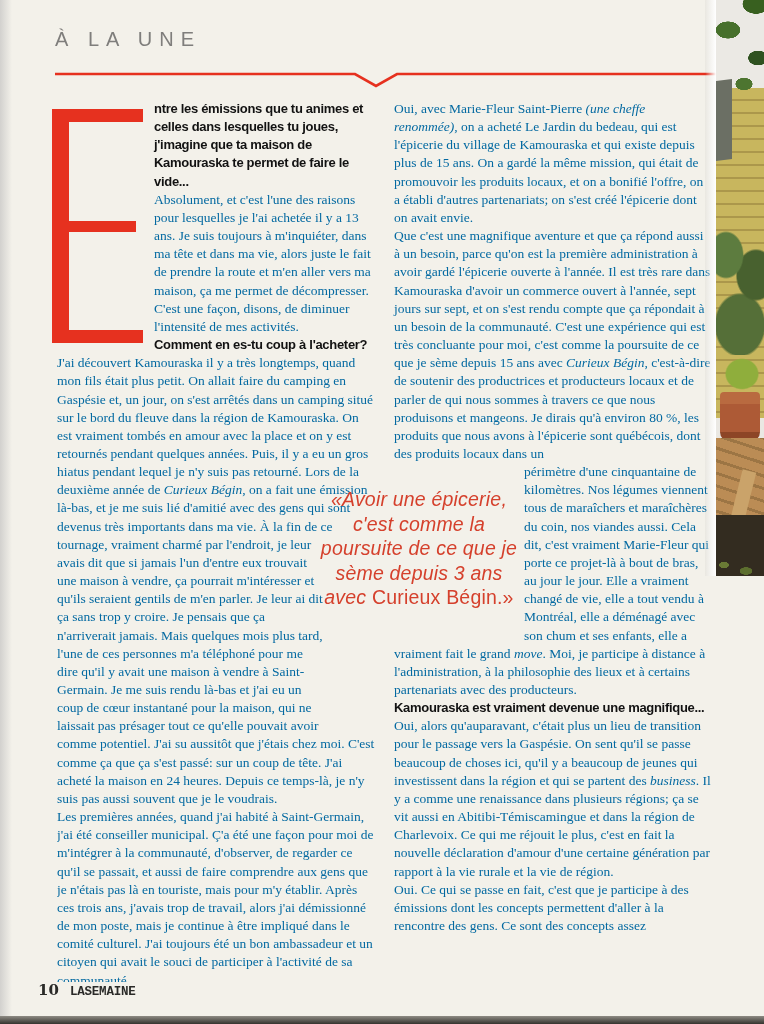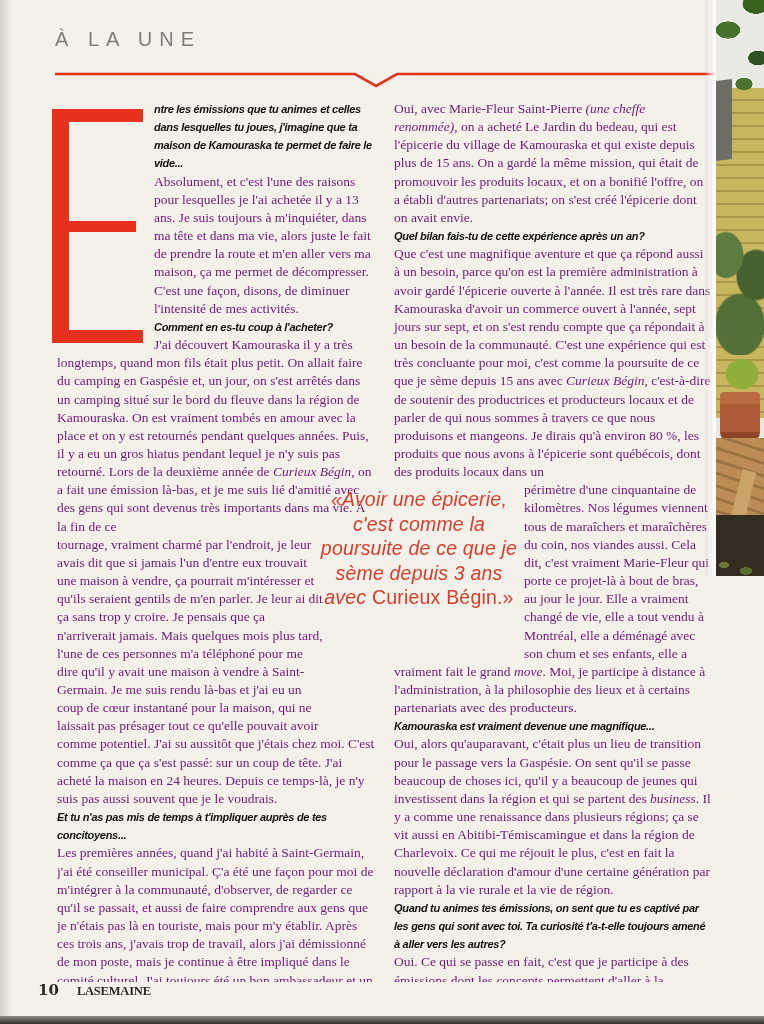"ntre les émissions que tu" .q { font-size: 11px -> 13px; font-style: italic -> none }
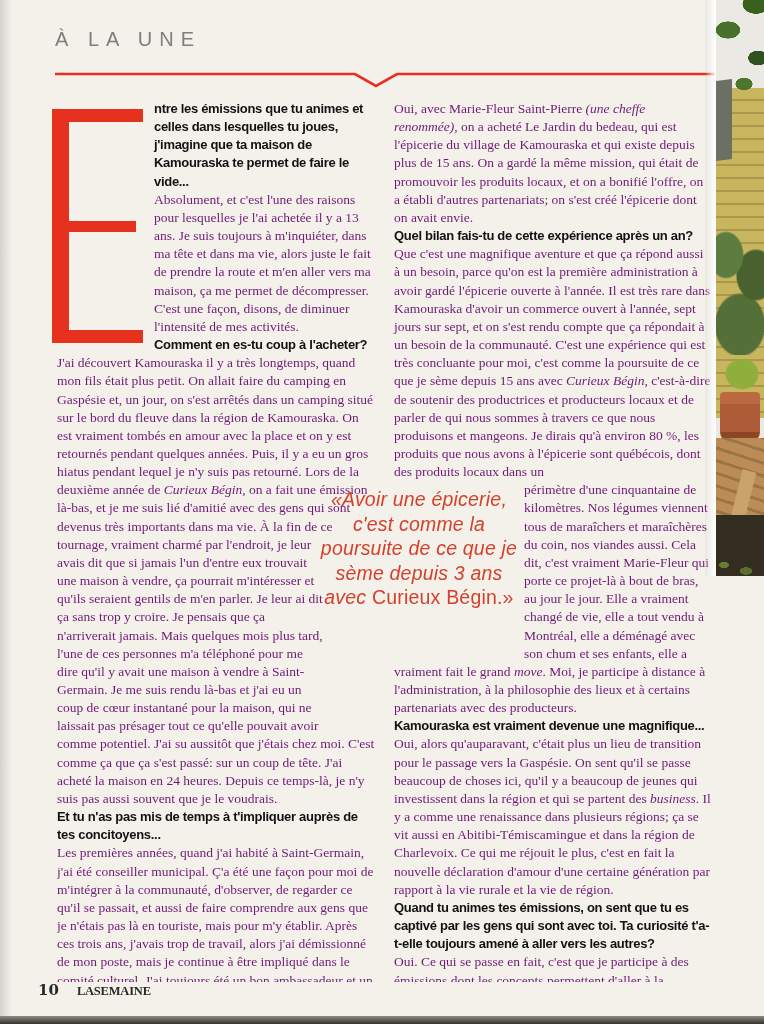"Oui, avec Marie-Fleur Saint-Pierre (une" .a { color: #701a75 -> #0369a1 }
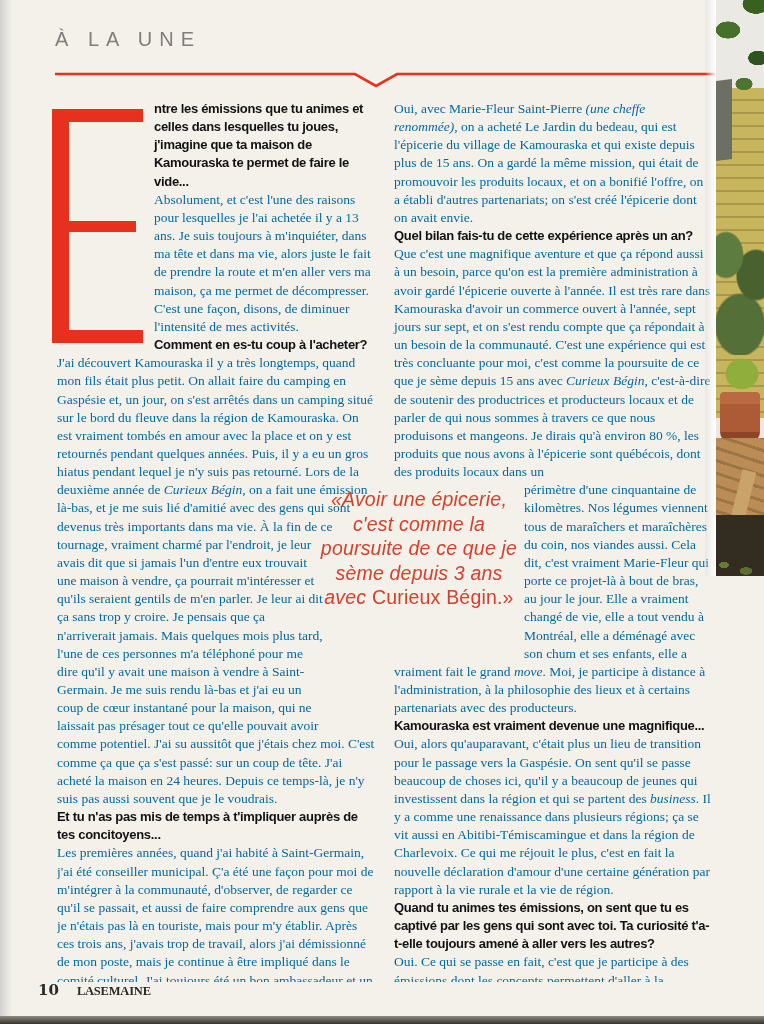"Quel bilan fais-tu de cette" p.q { html: <p>Quel bilan fais-tu de cette expérience après un an?</p> -> none }
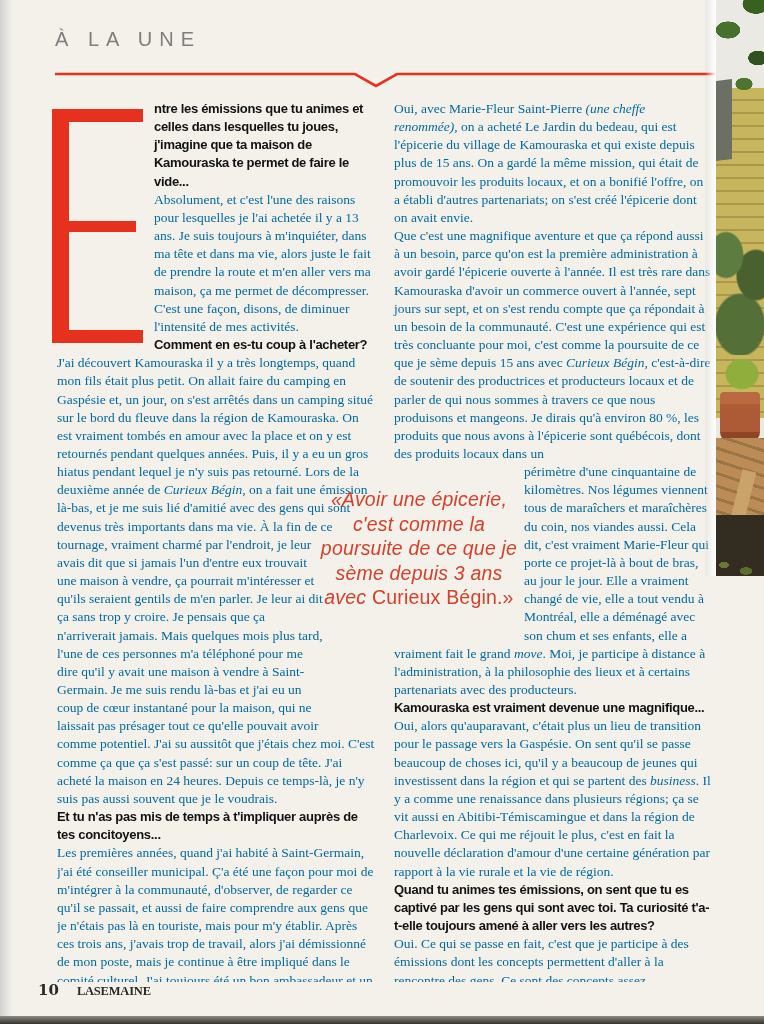"Et tu n'as pas mis" p.q { html: <p>Et tu n'as pas mis de temps à t'impliquer auprès de tes concitoyens...</p> -> none }
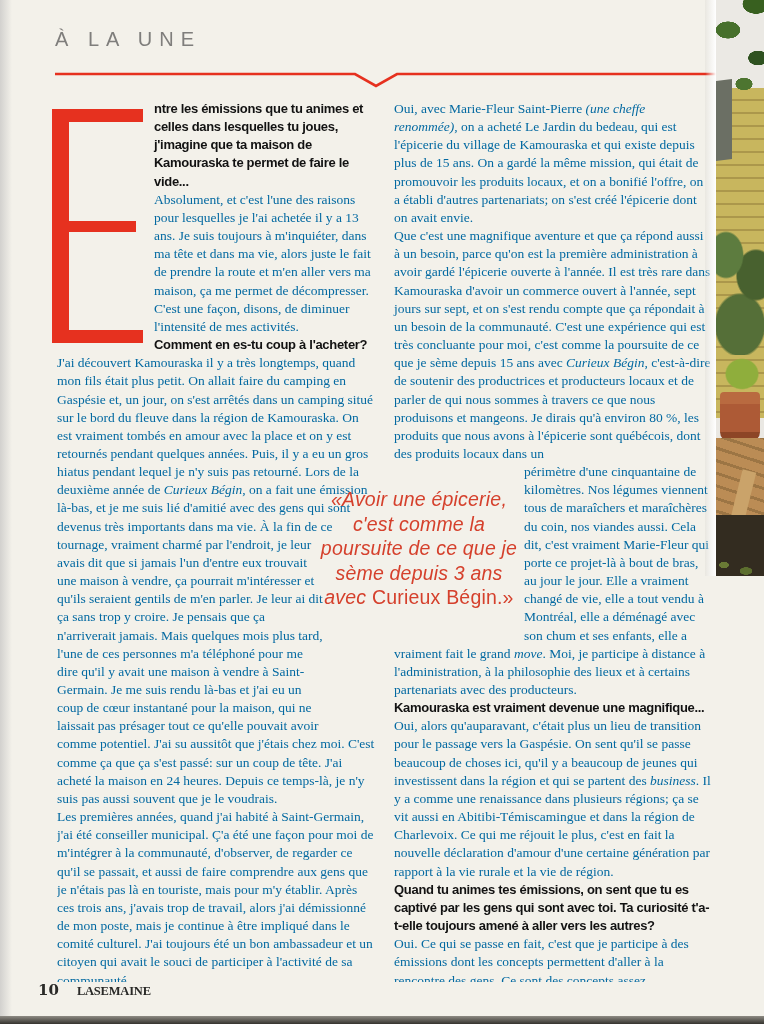"Quand tu animes tes émissions," p.q { html: <p>Quand tu animes tes émissions, on sent que tu es captivé par les gens qui sont avec toi. Ta curiosité t'a-t-elle toujours amené à aller vers les autres?</p> -> none }
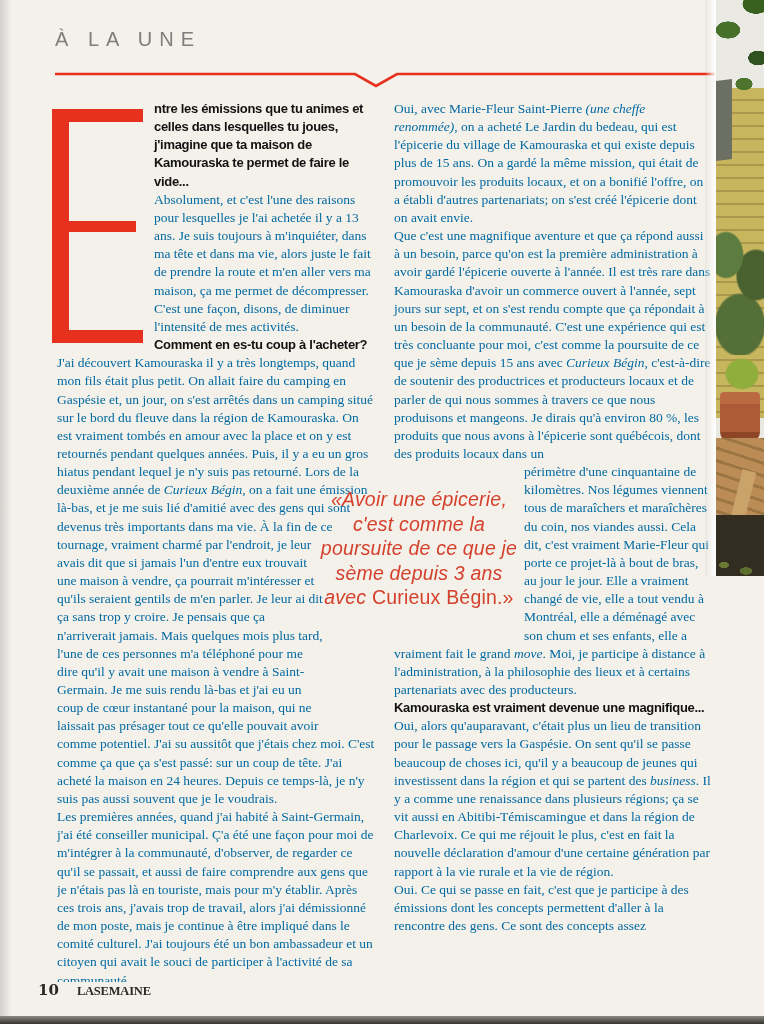"10" .footer { gap: 18px -> 11px }
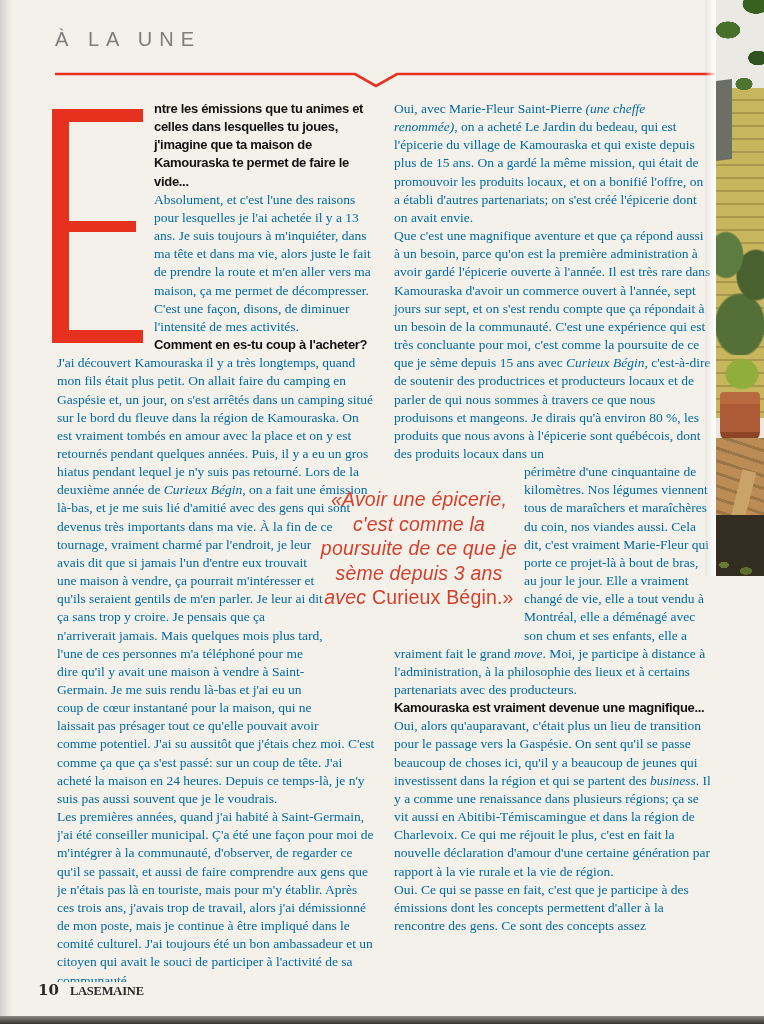"LASEMAINE" .magname { font-family: Liberation Serif, serif -> Liberation Mono, monospace }
